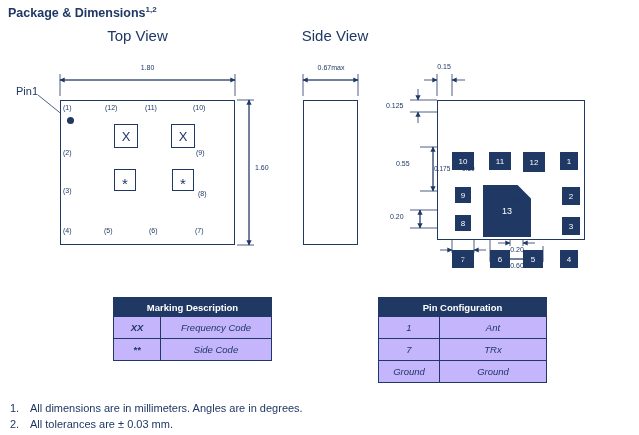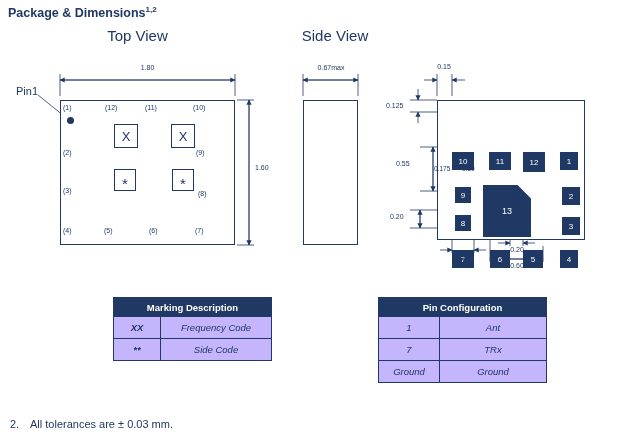"1. All dimensions are in" div.note { html: none -> <div> <span>1.</span><span>All dimensions are in millimeters. Angles are in degrees.</span> </div> }
